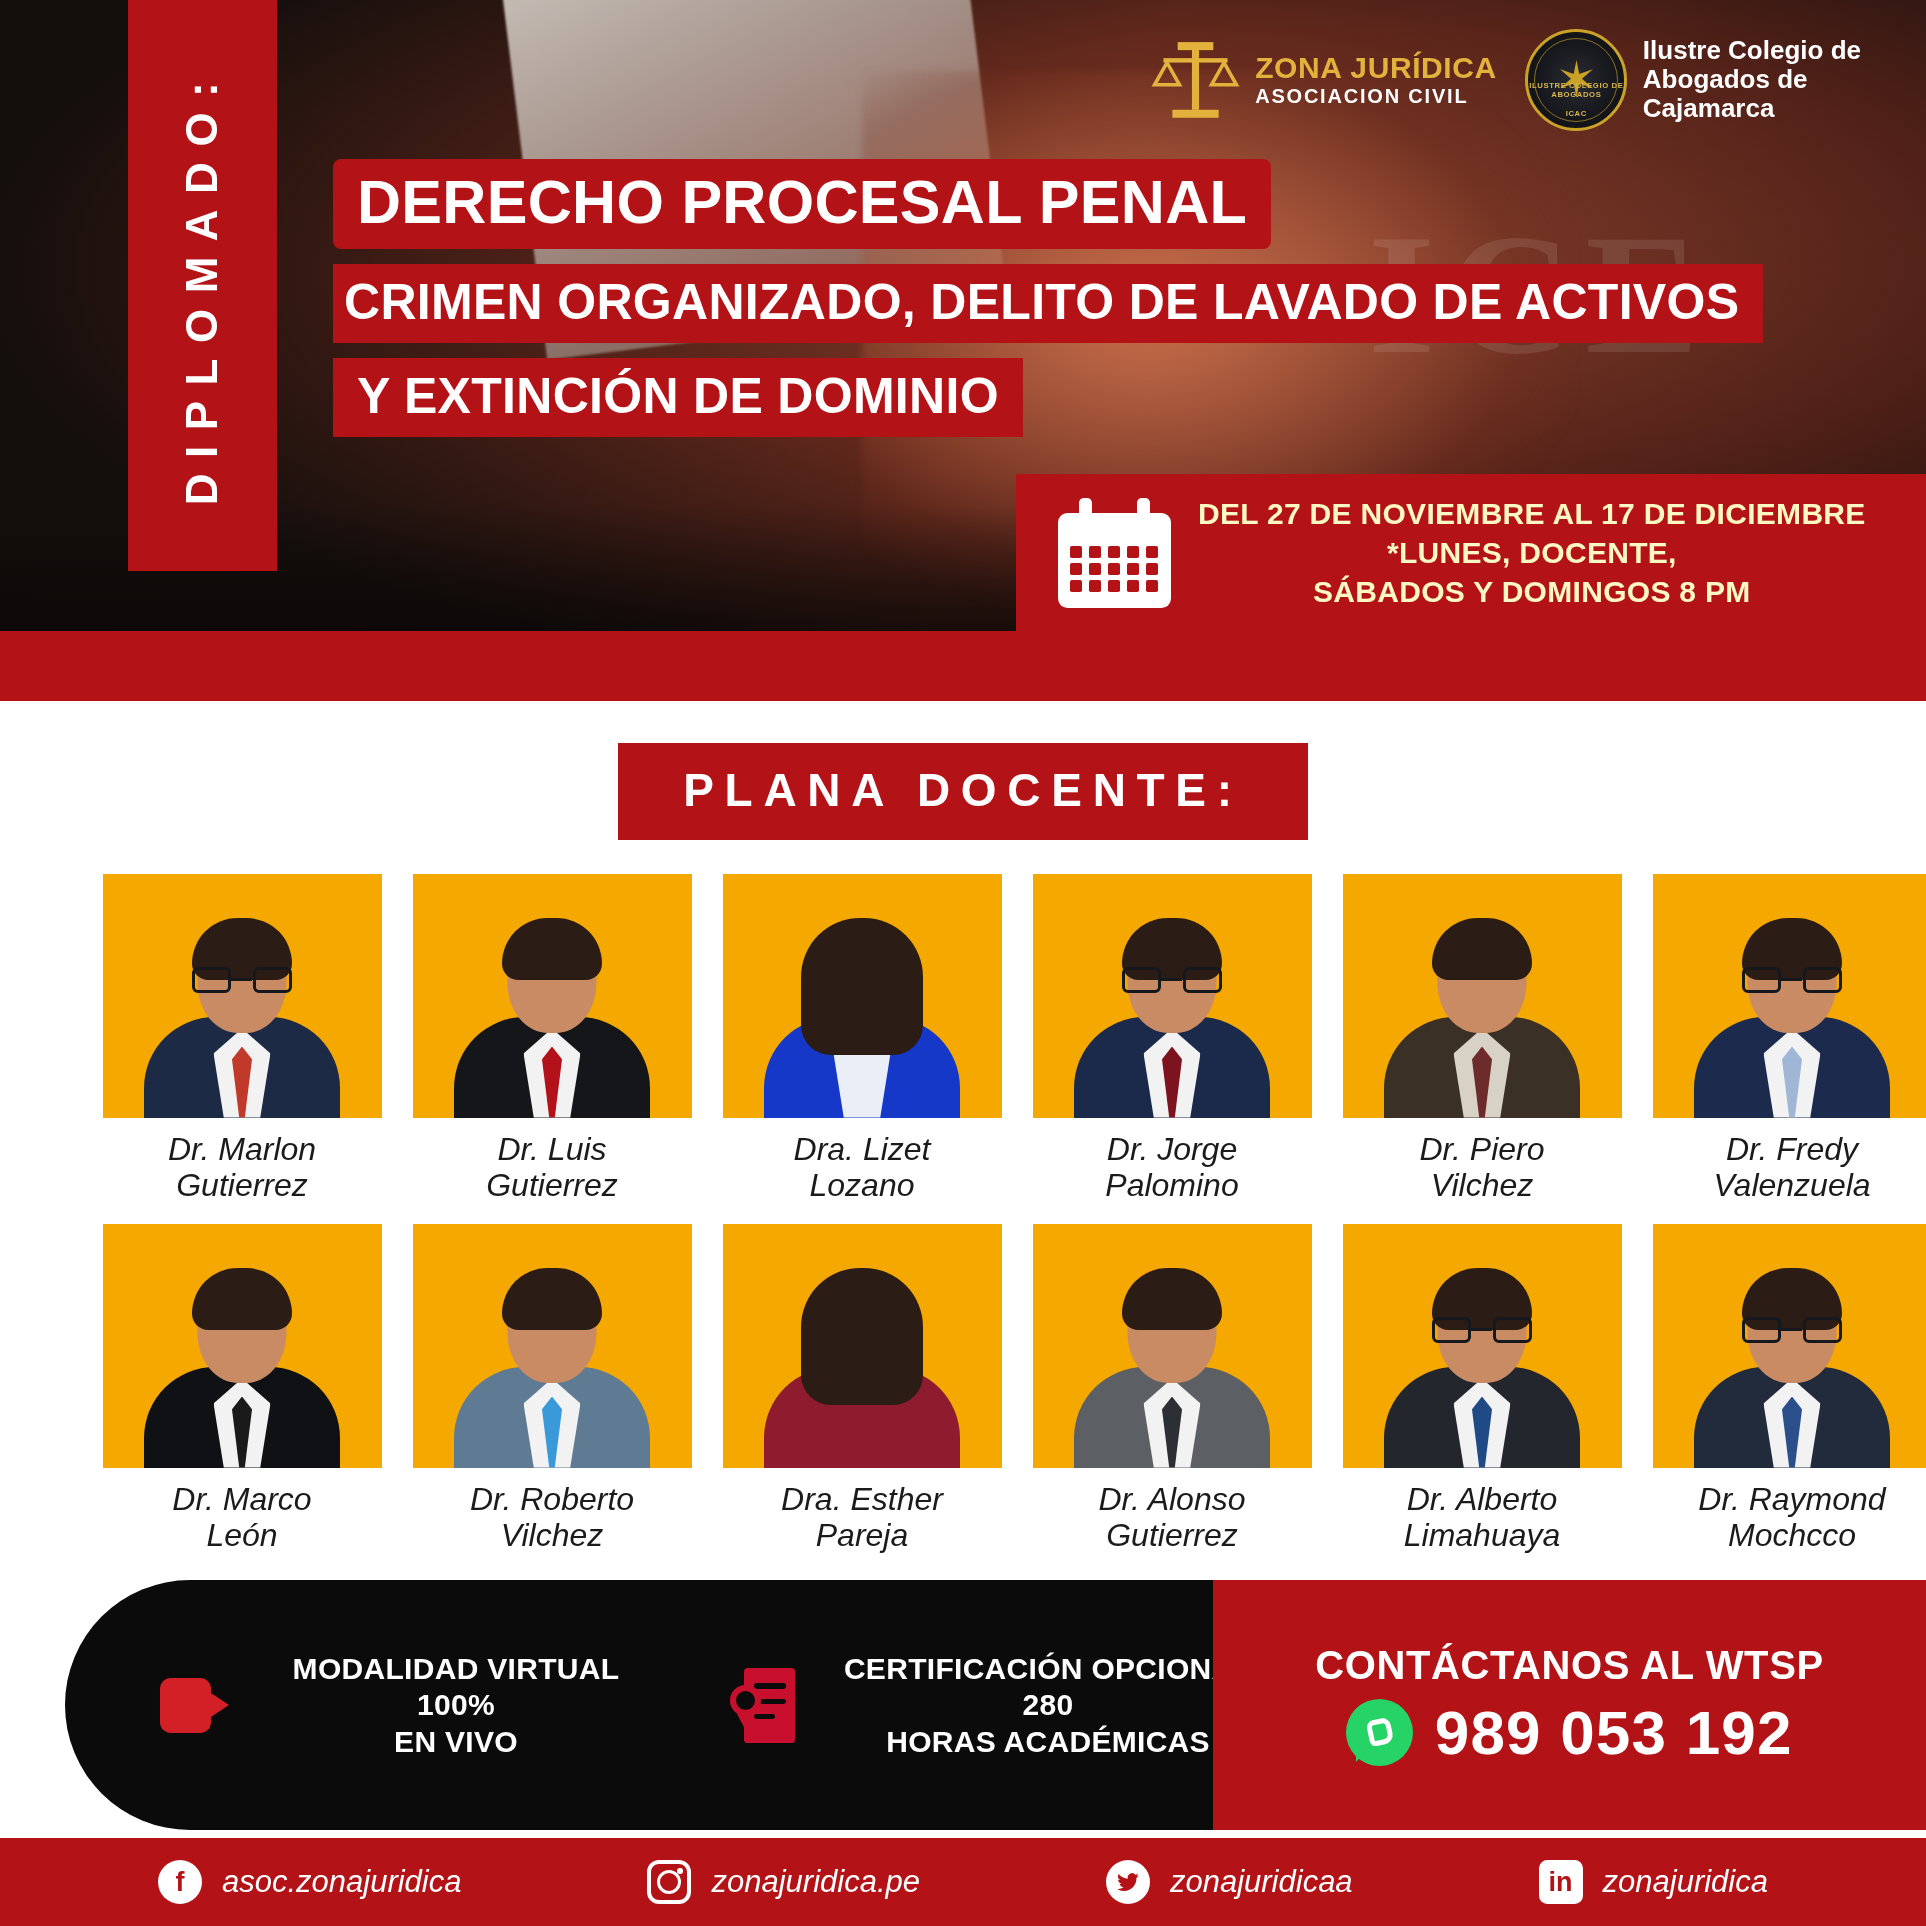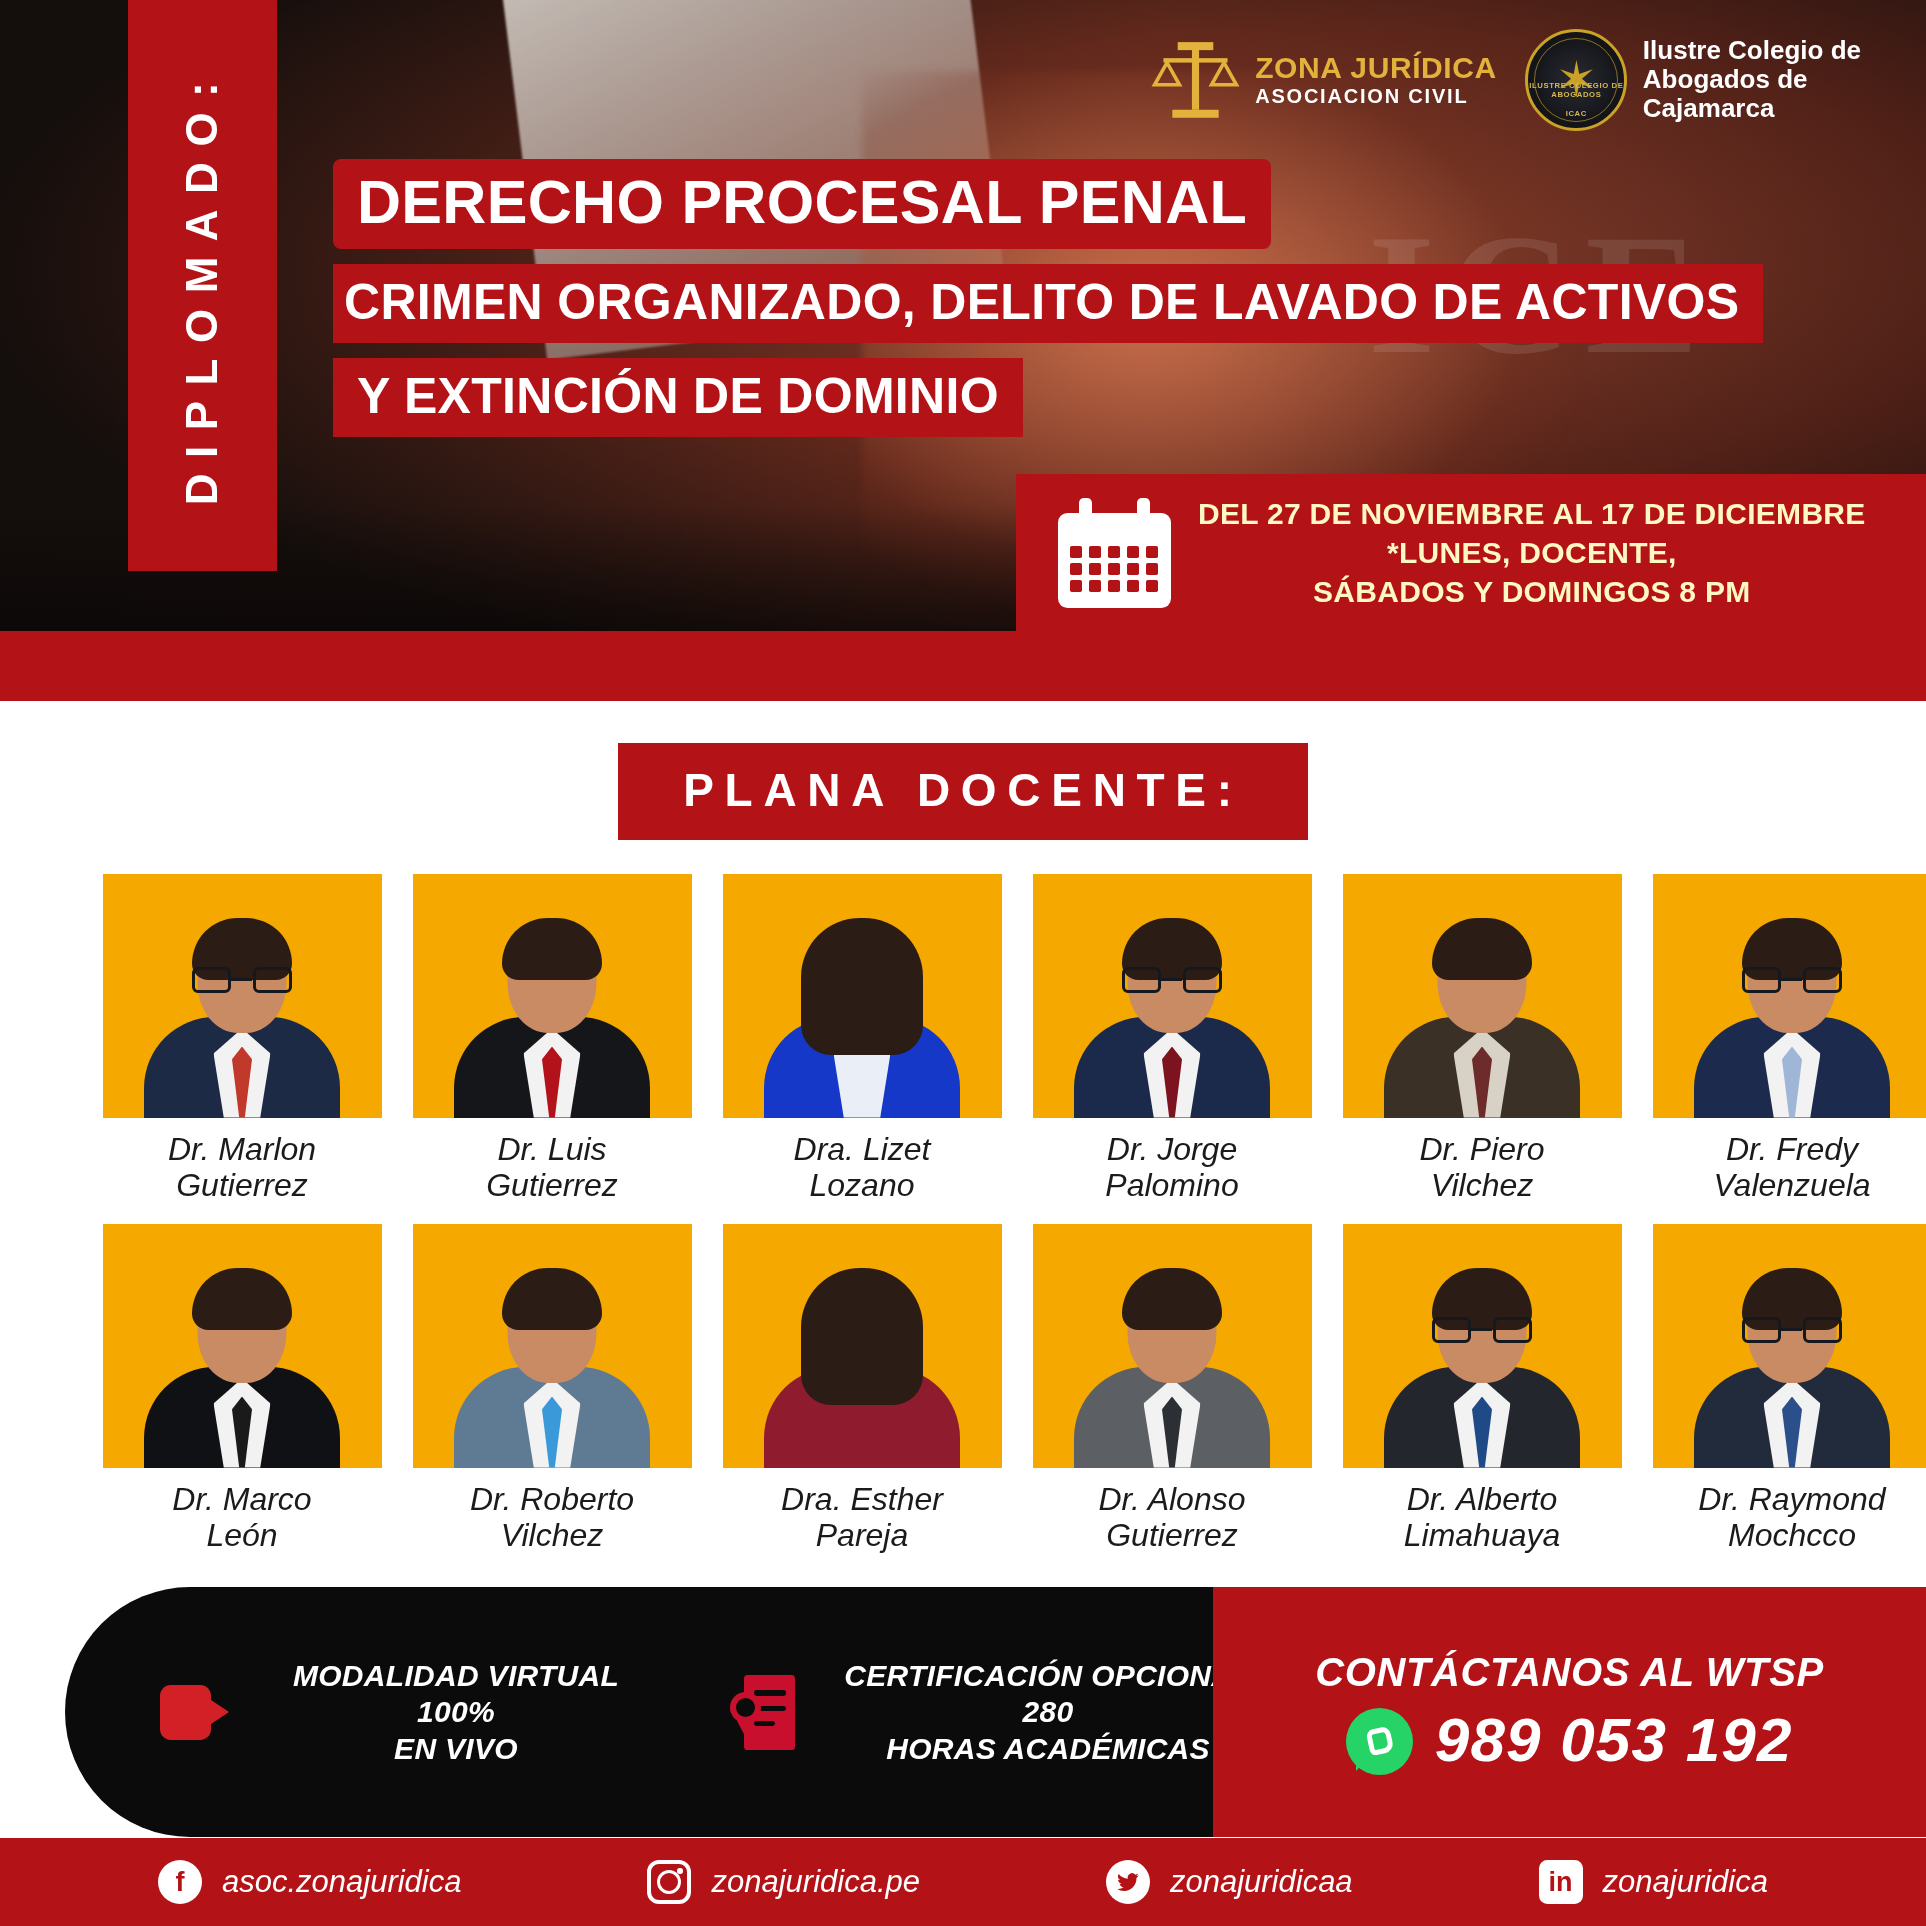"MODALIDAD VIRTUAL 100%" .bottom { font-style: italic -> none; margin-top: 34px -> 27px }
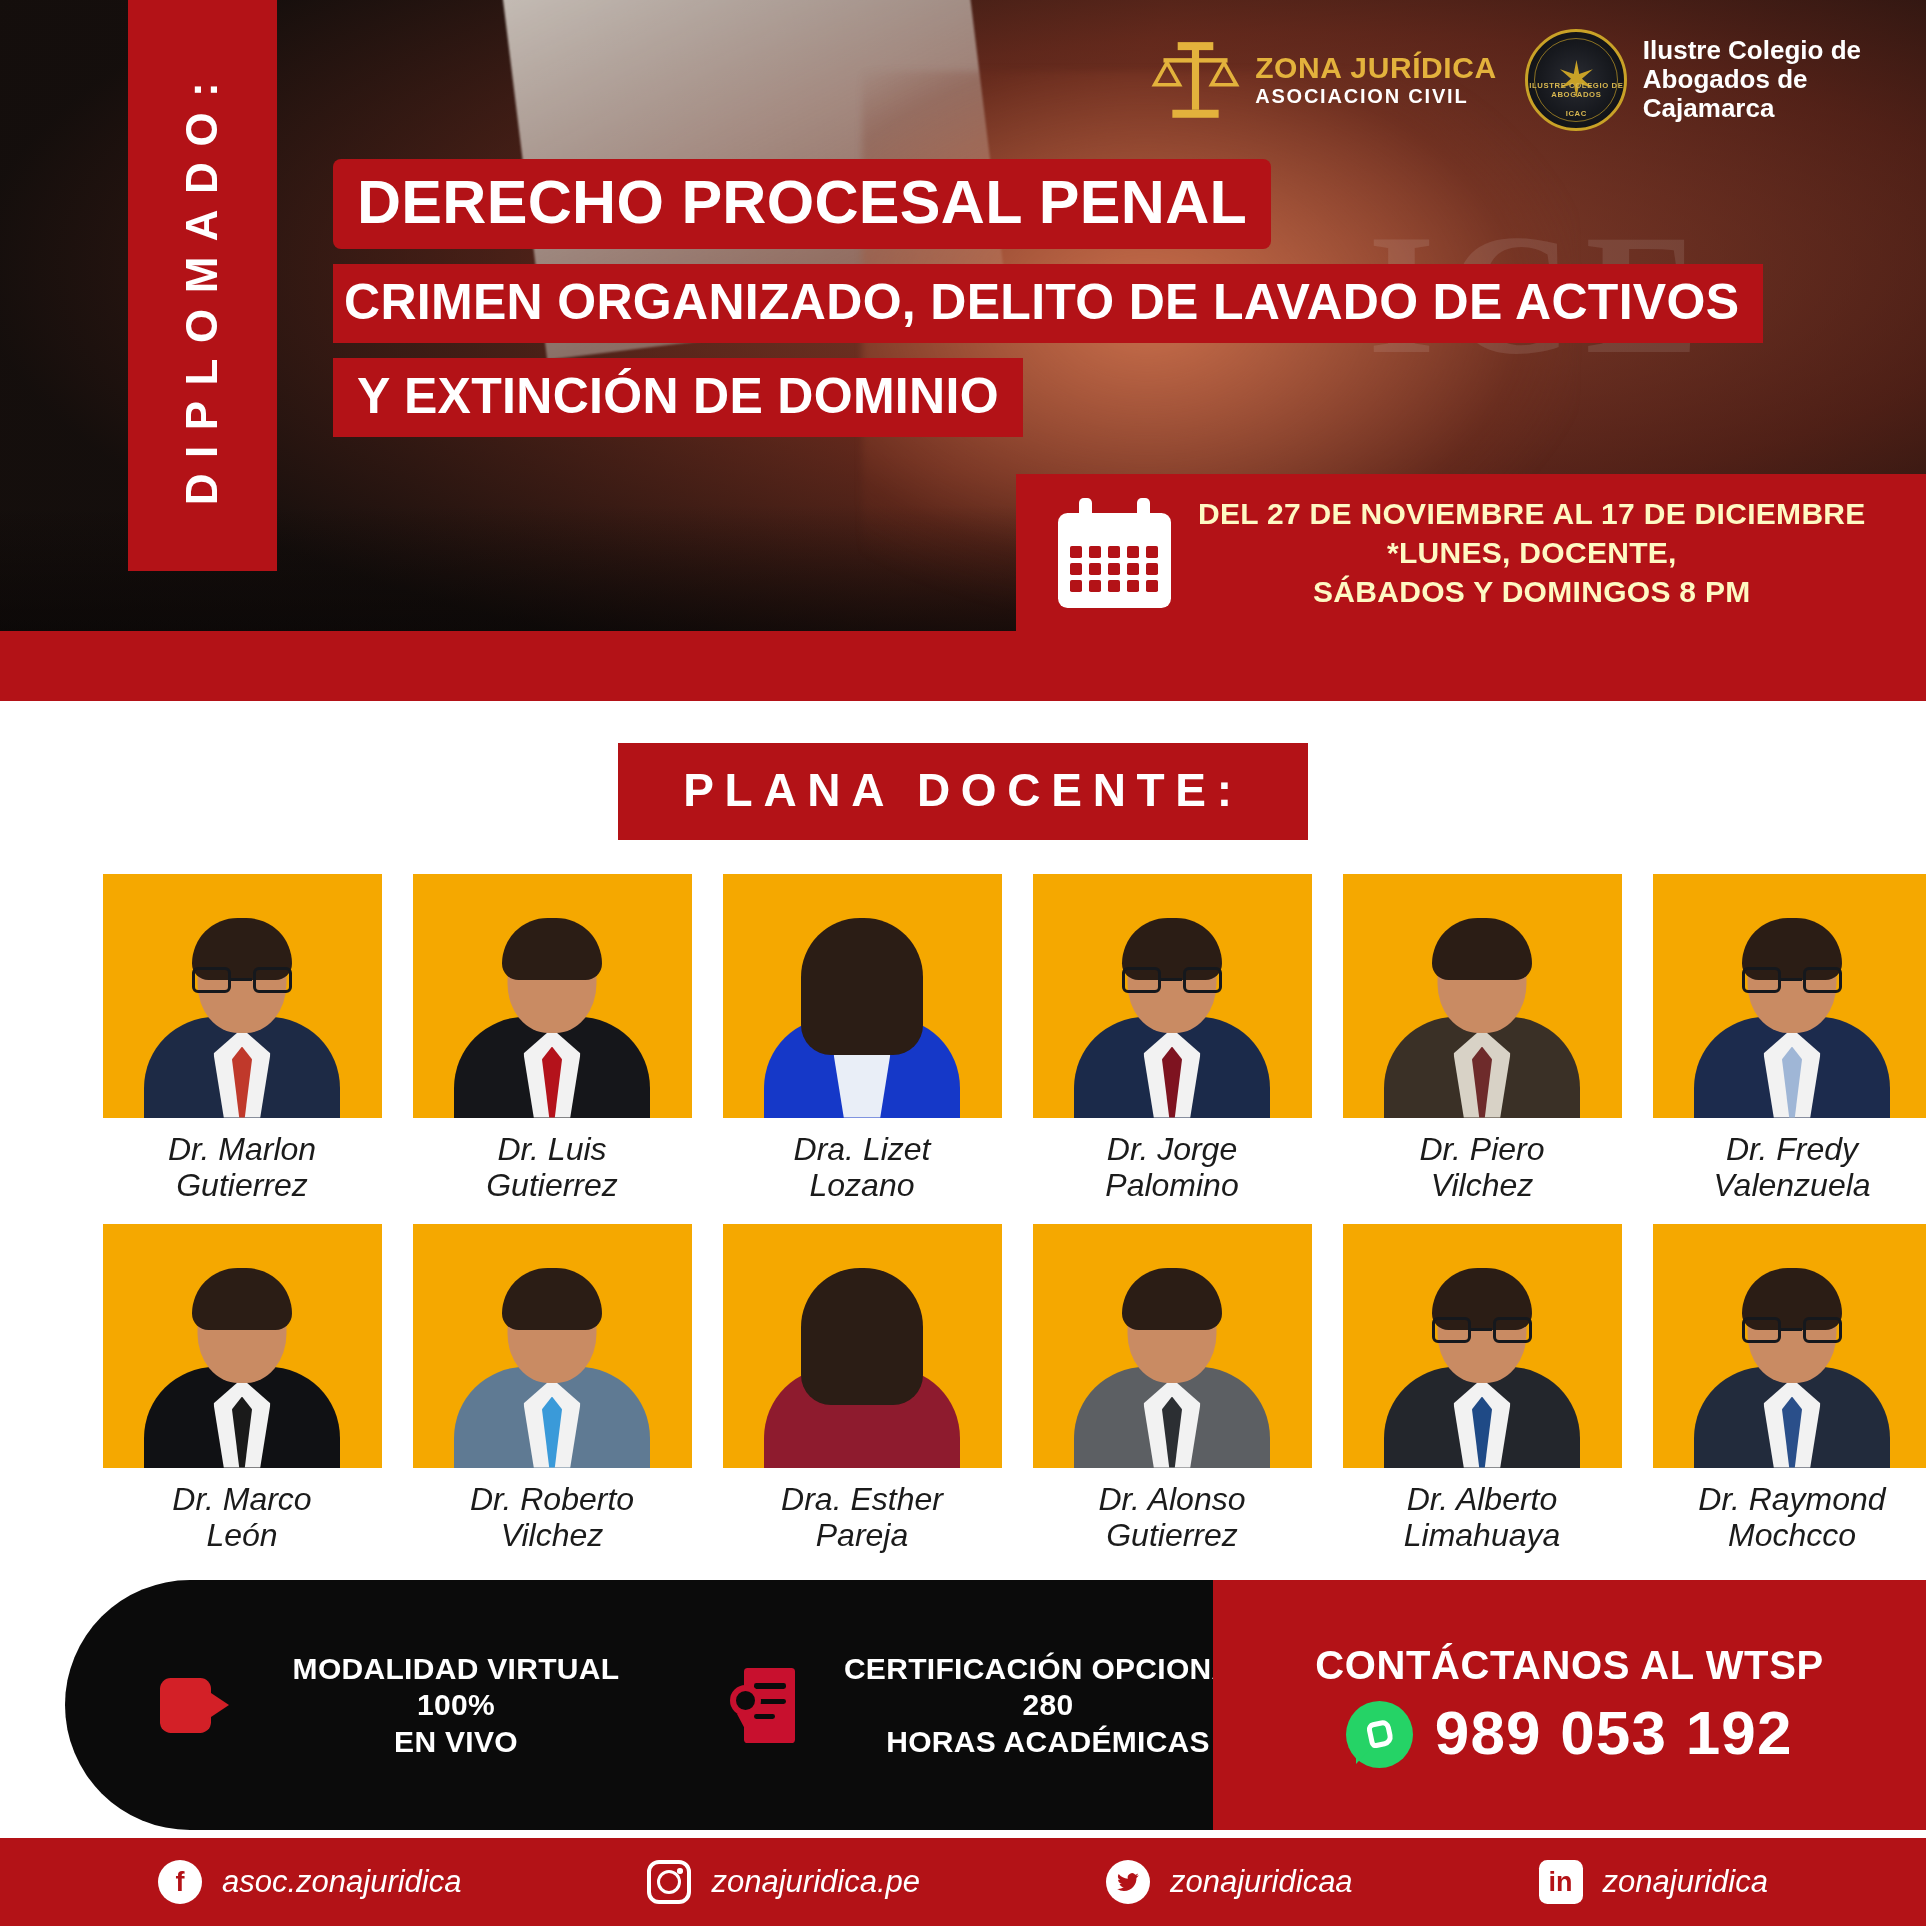"989 053 192" .wtsp-row { align-items: flex-end -> center }
